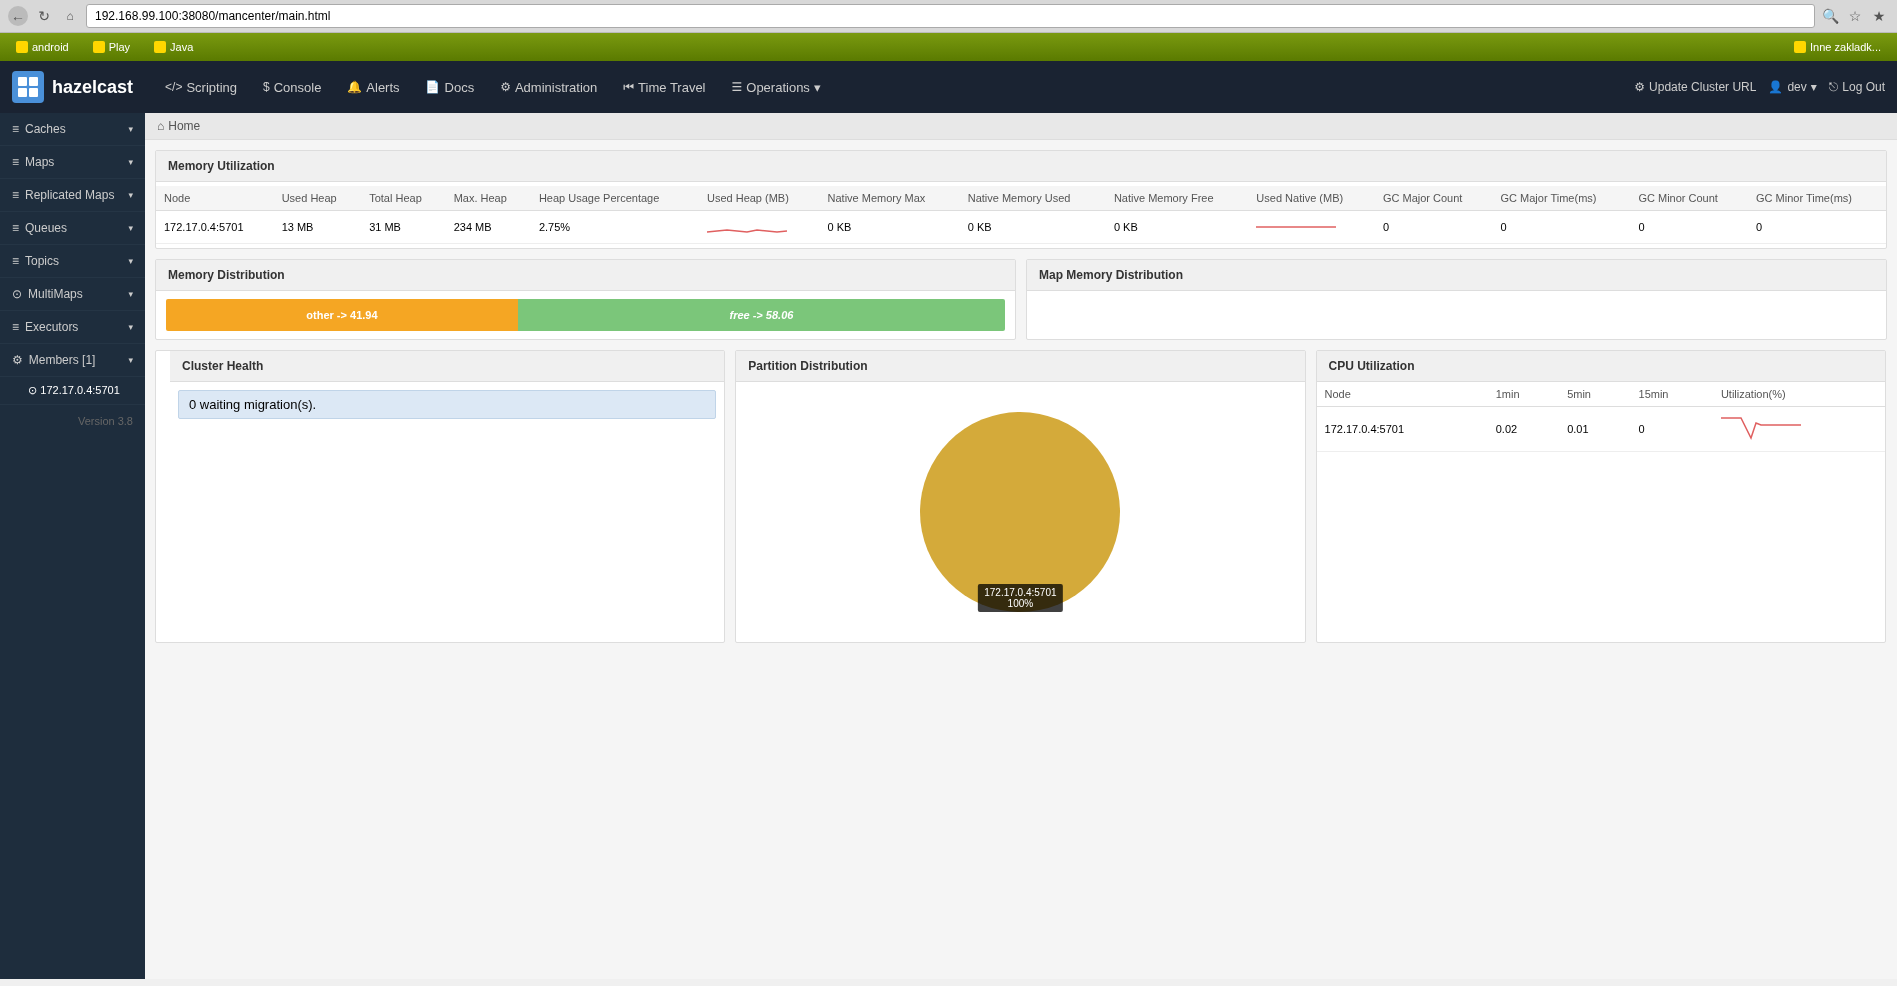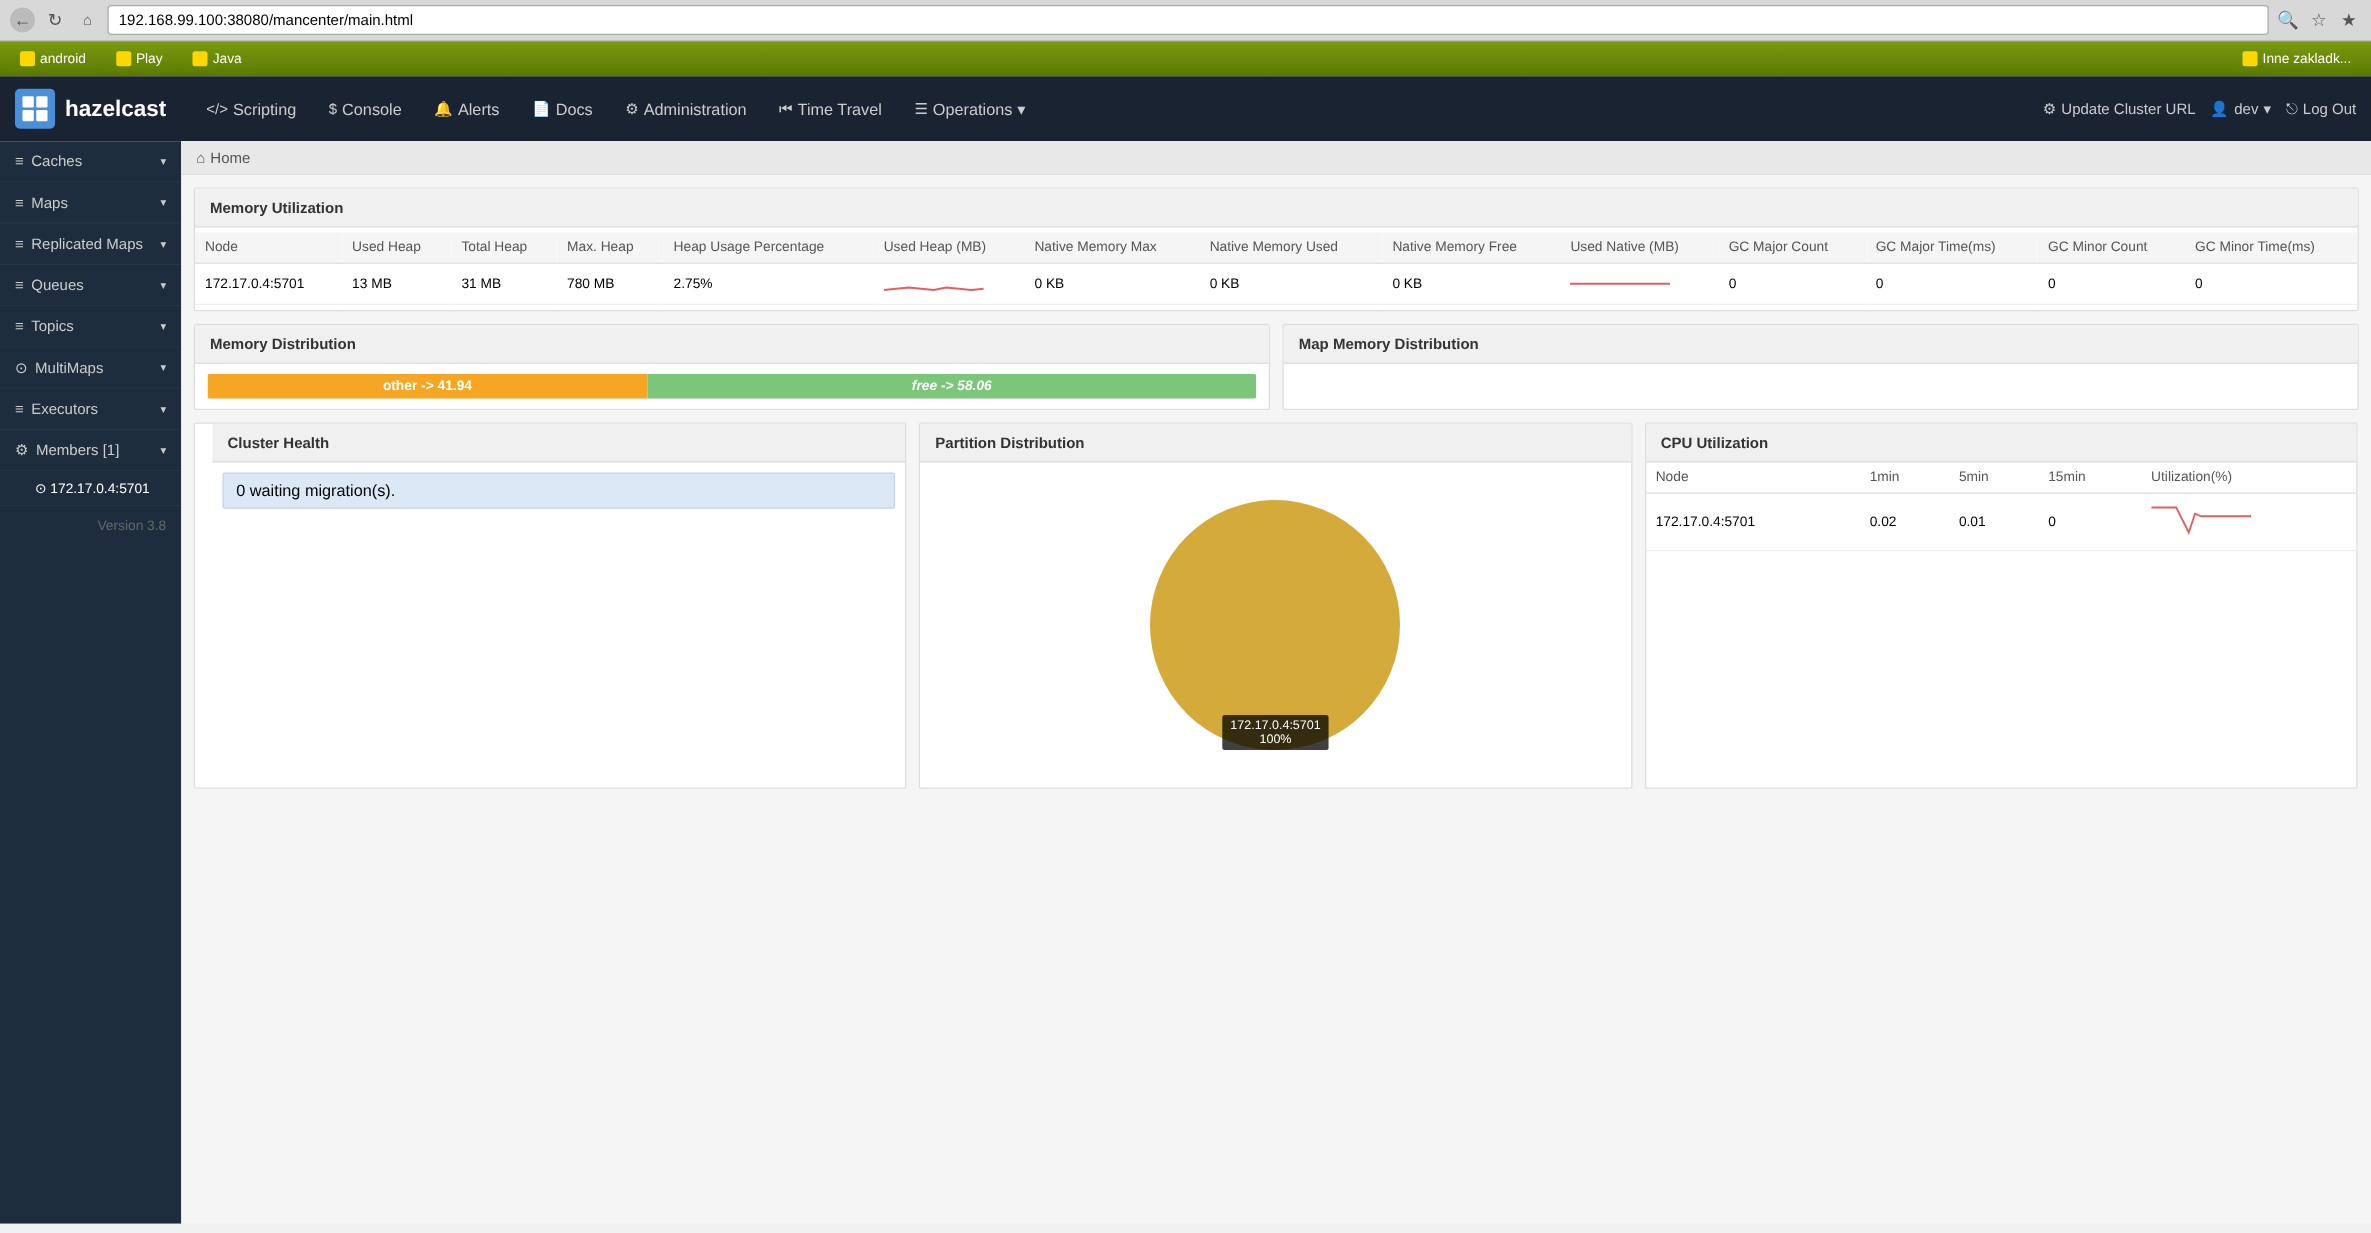"780 MB" td { text: 780 -> 234 }
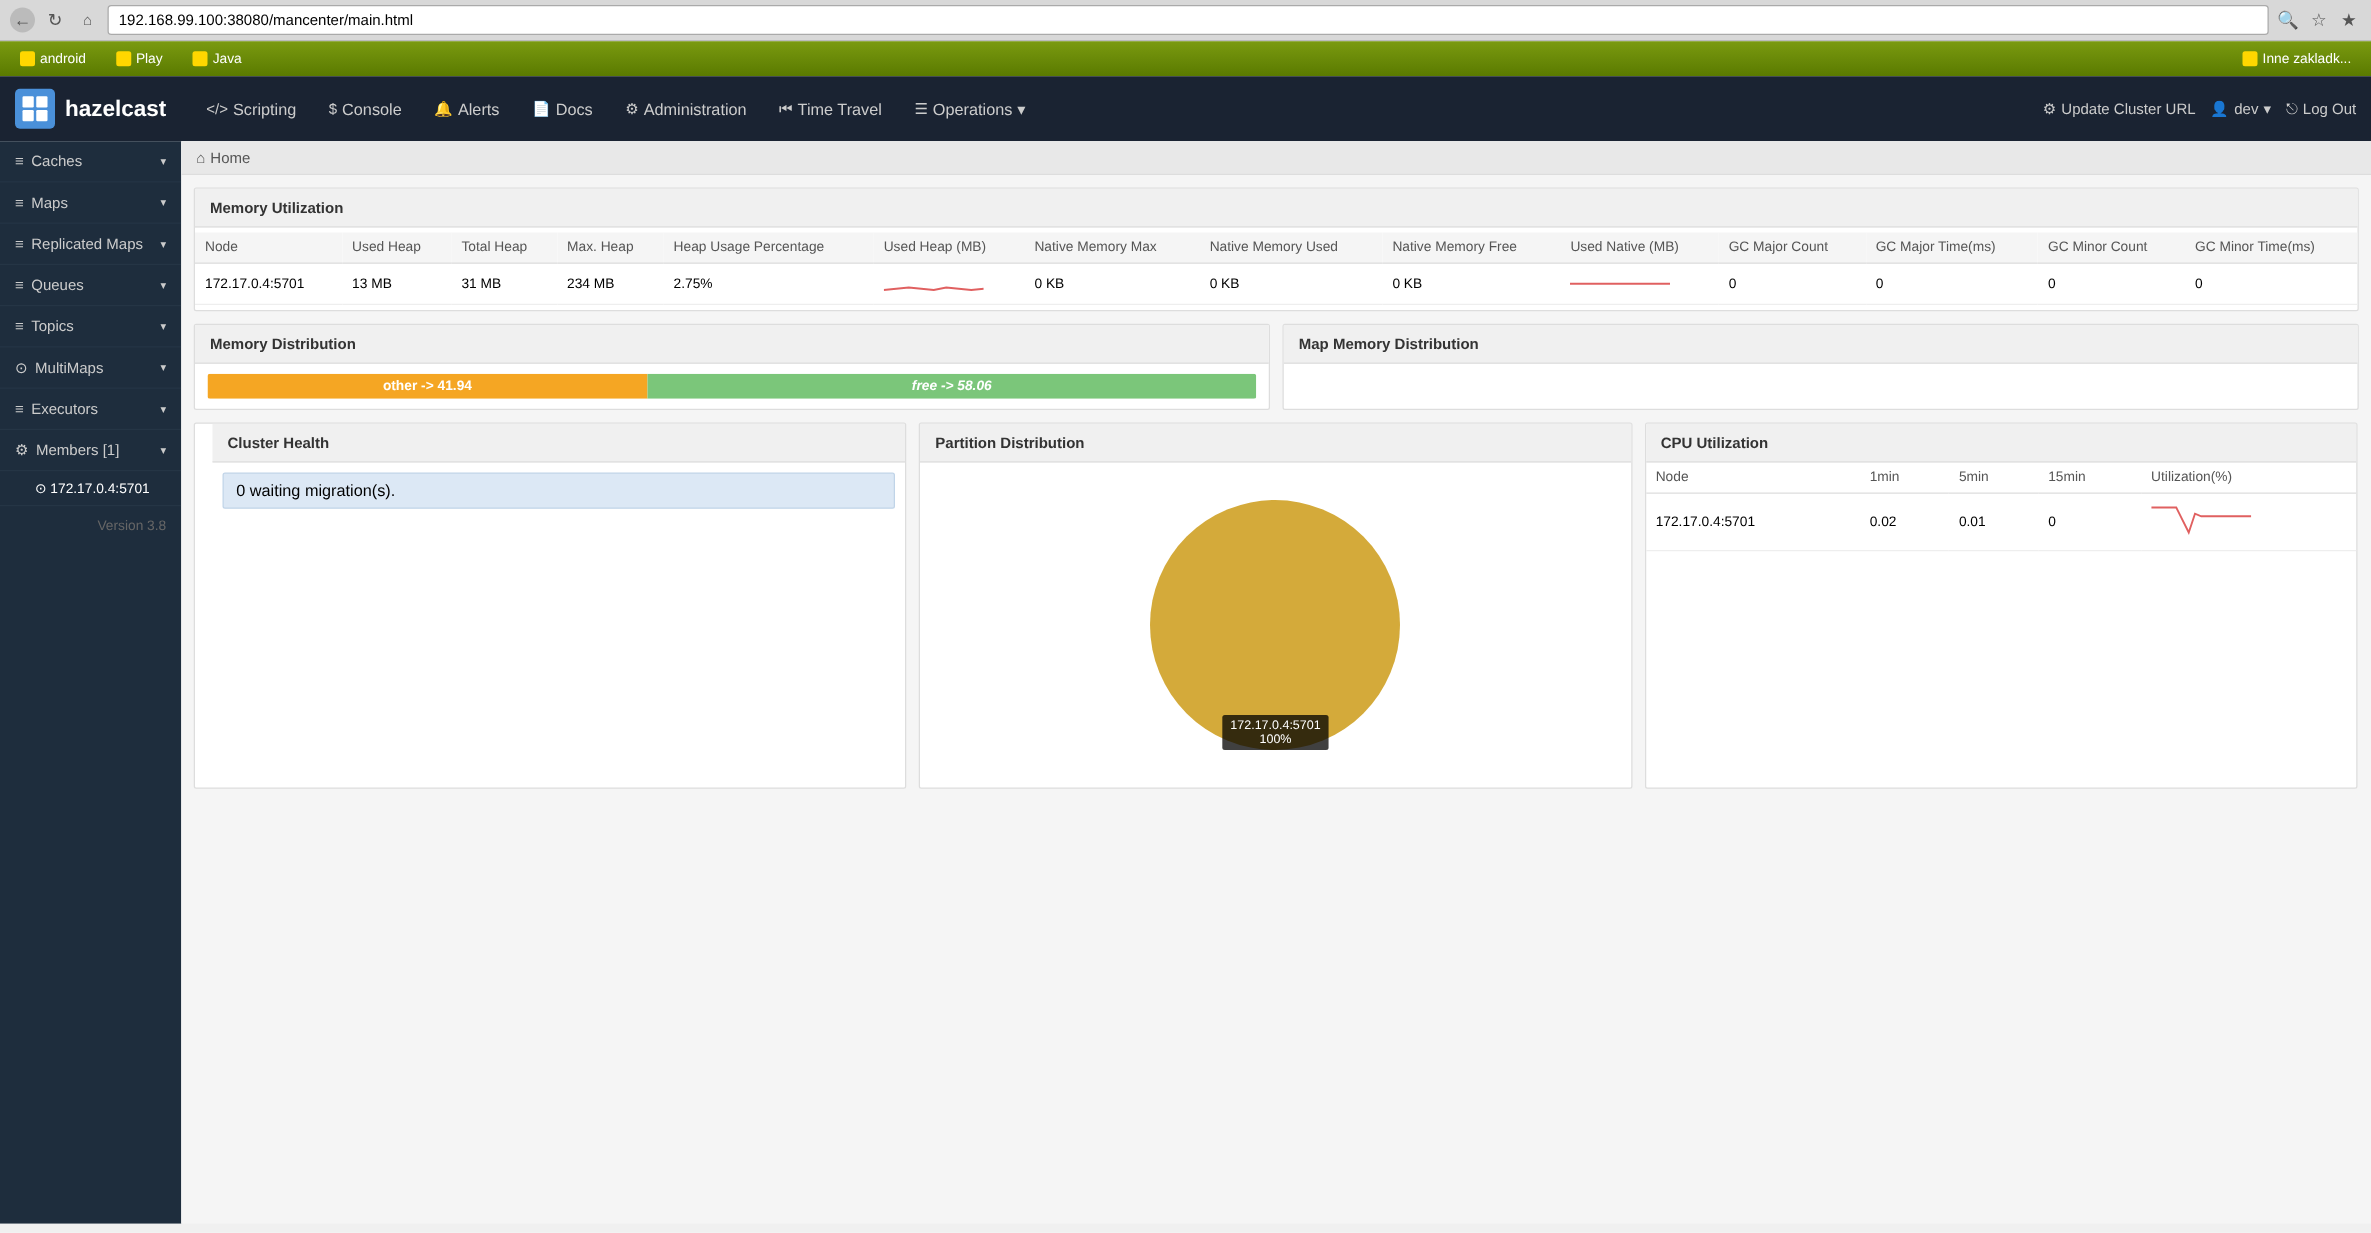"other -> 41.94" .dist-bar { height: 20px -> 32px }
